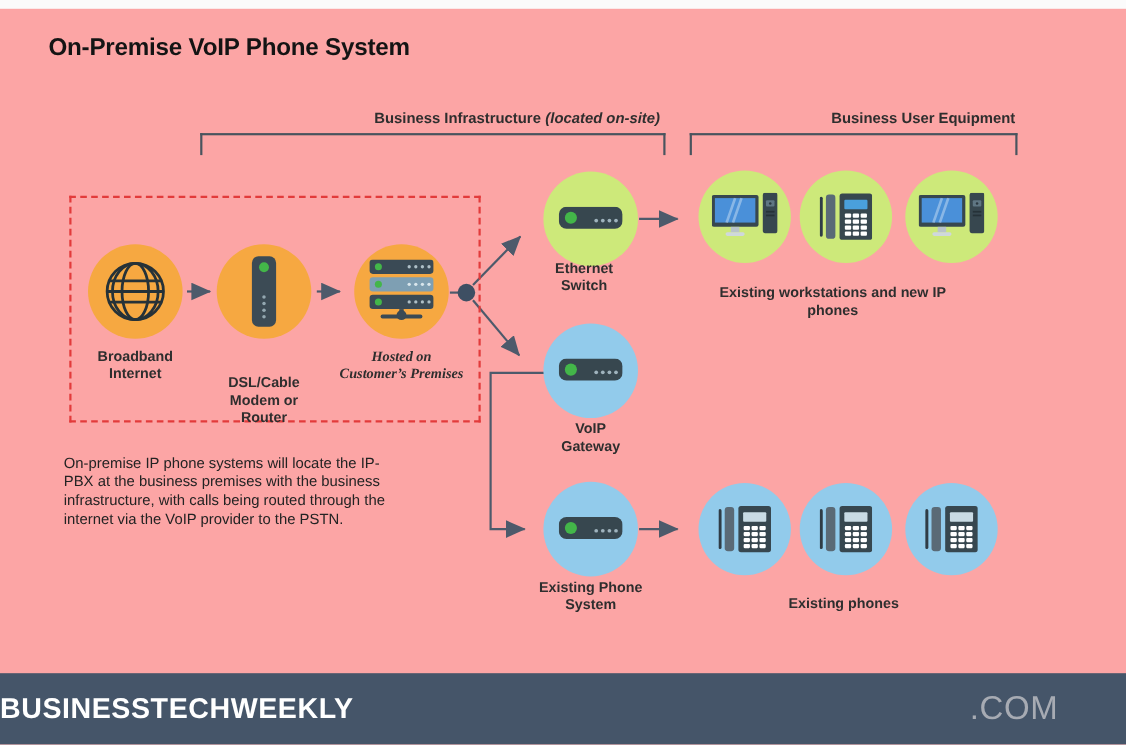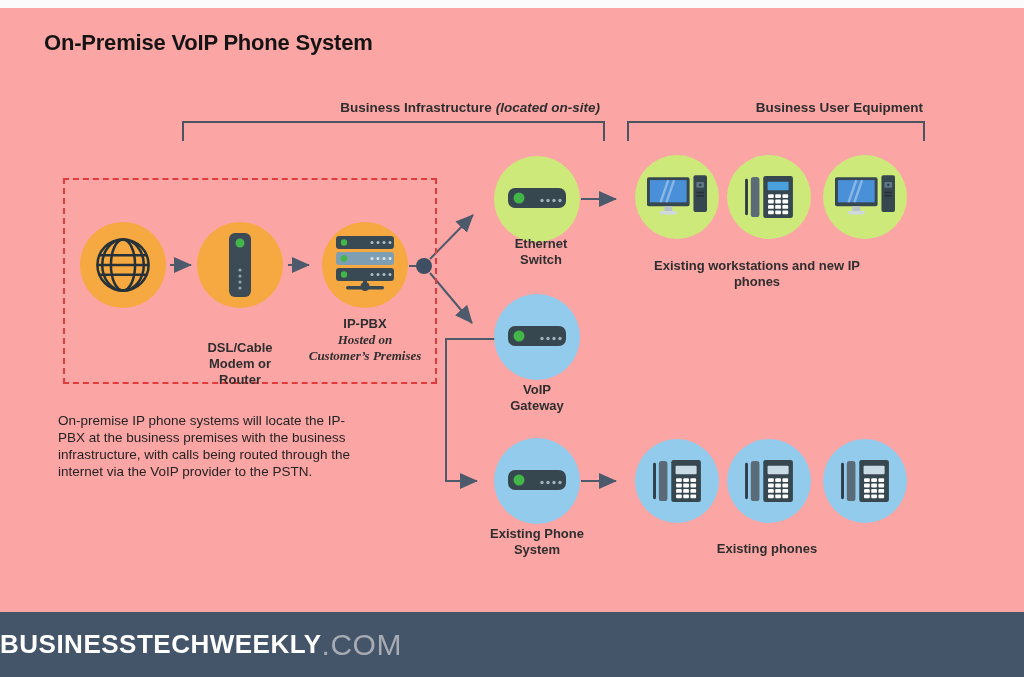"Ethernet" div.node-label { left: 471px -> 461px }
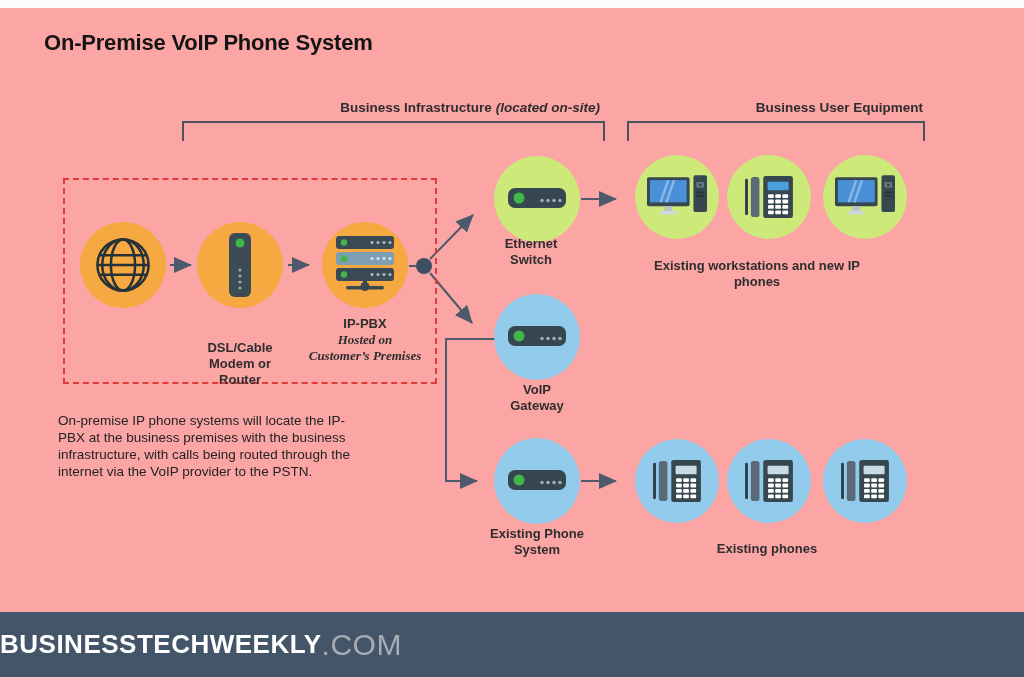"Broadband" div.node-label { html: none -> <div> <div>Broadband</div> <div>Internet</div> </div> }
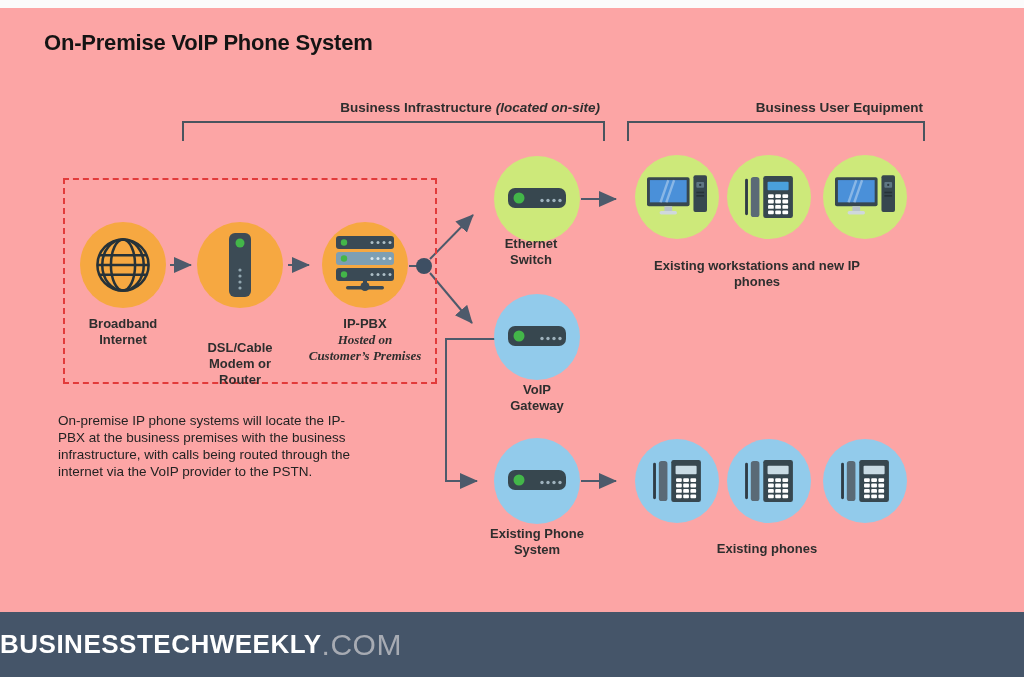"IP-PBX" div { html: <div>IP-PBX</div> -> none }
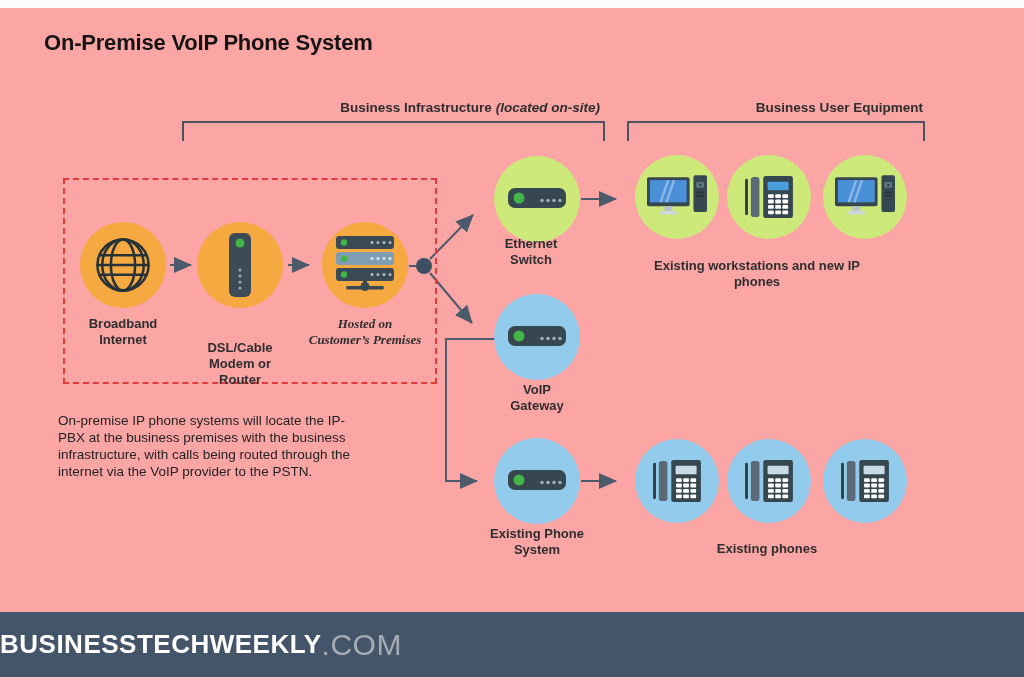"BUSINESSTECHWEEKLY" .footer { justify-content: flex-start -> space-between }
